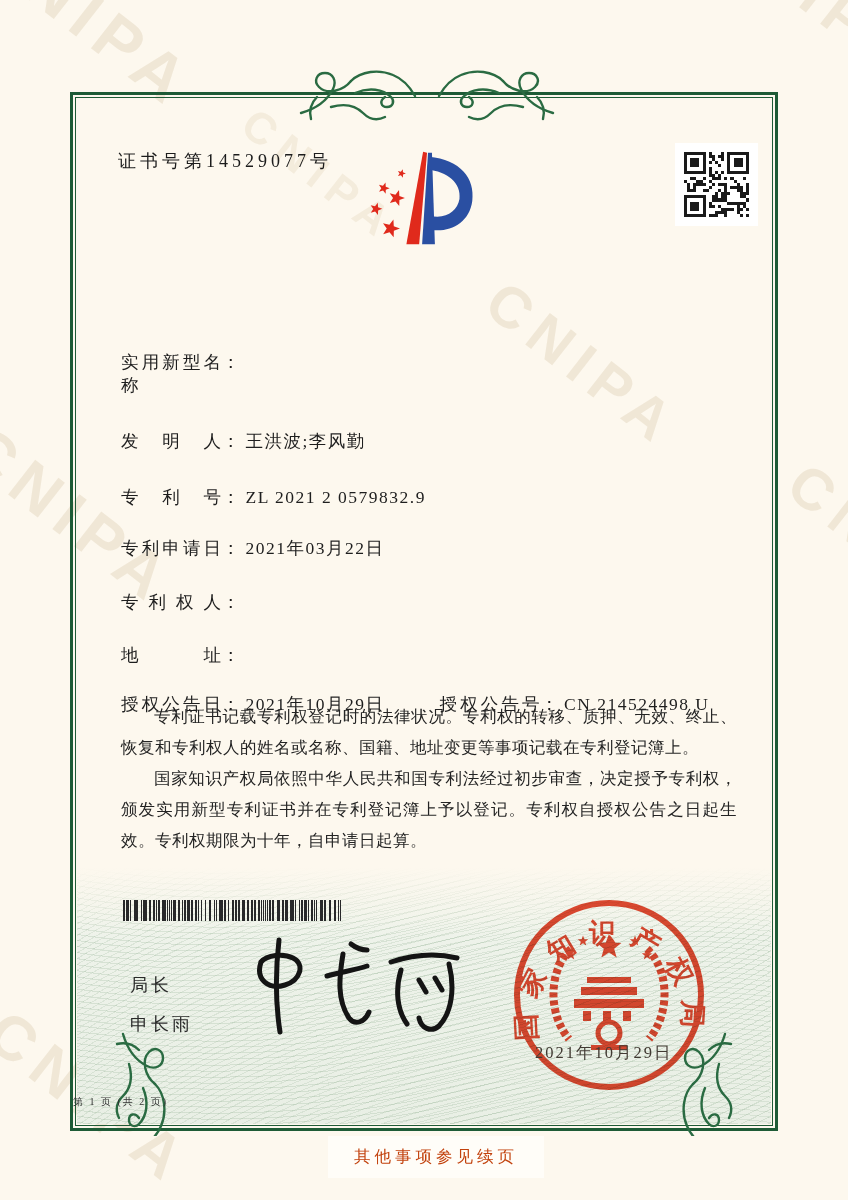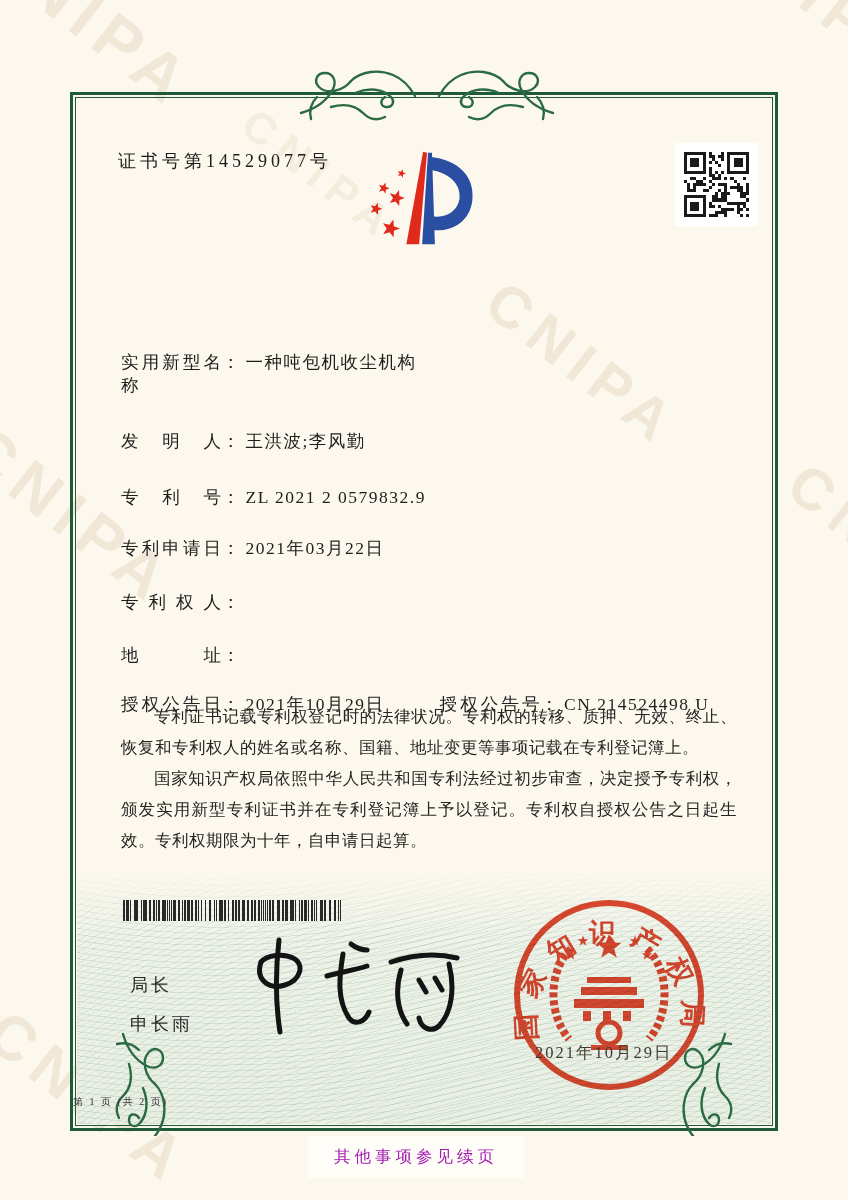"一种吨包机收尘机构" span.fvalue { html: <span>一种吨包机收尘机构</span> -> none }
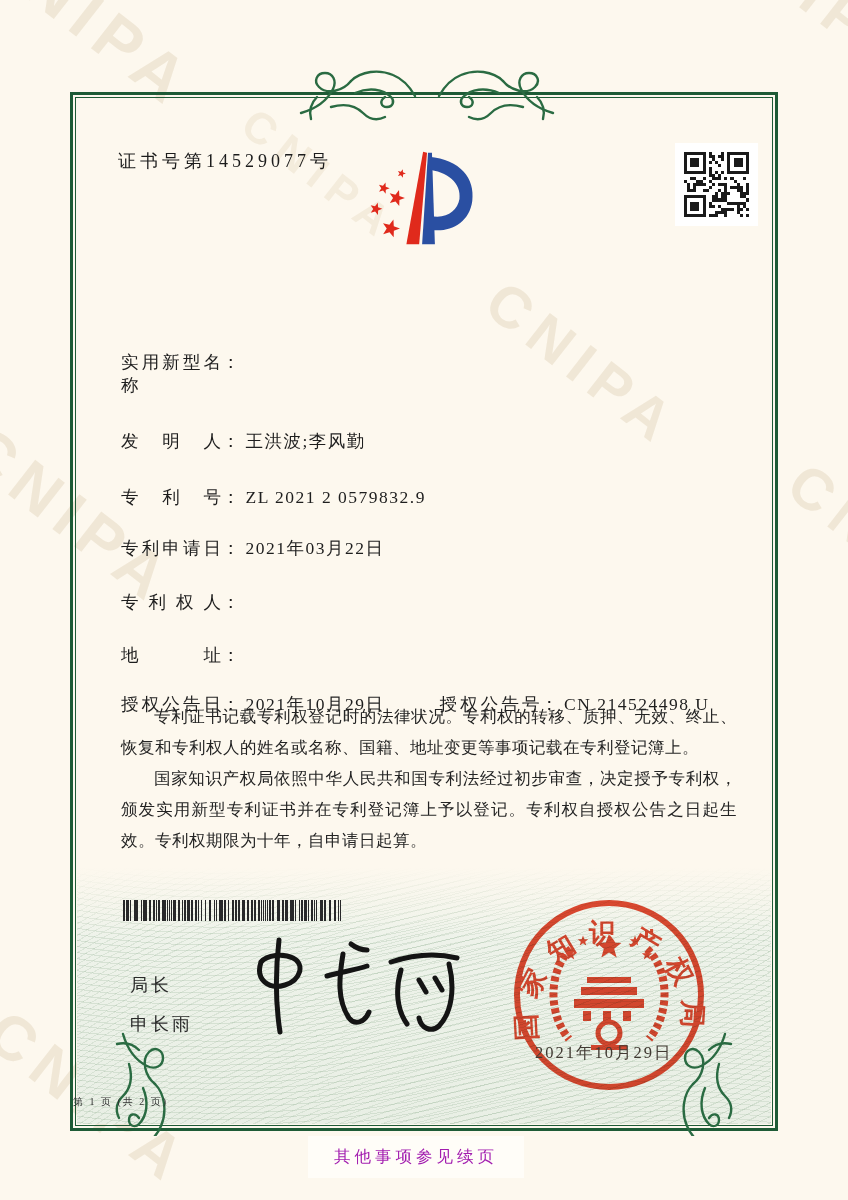"其他事项参见续页" .note-box { color: #a21caf -> #c2410c; left: 416px -> 436px }
